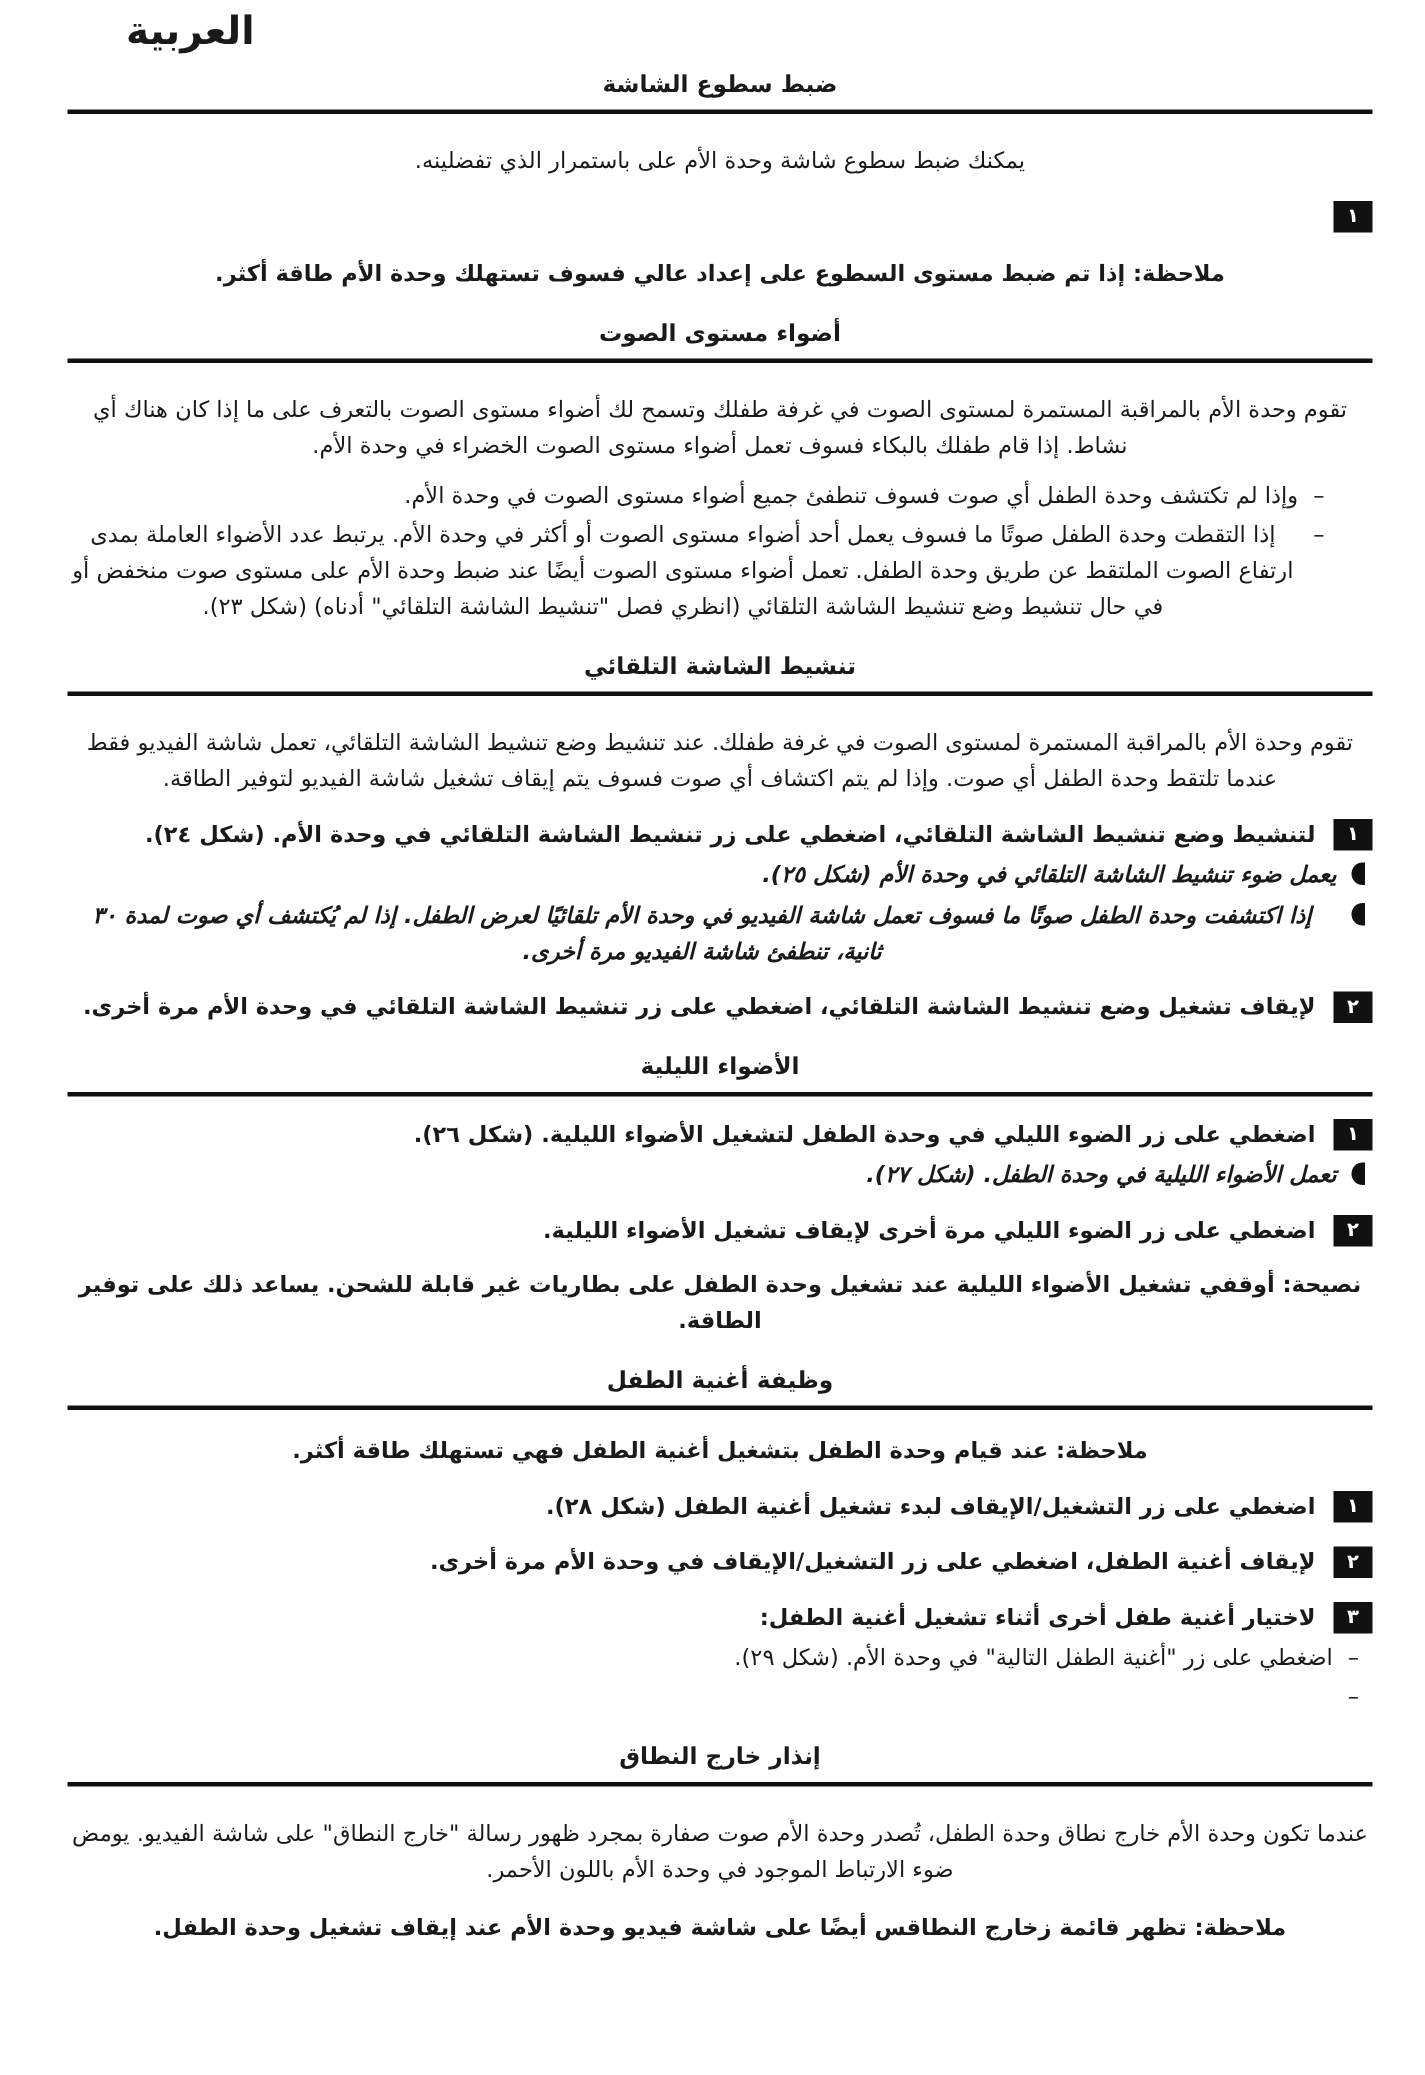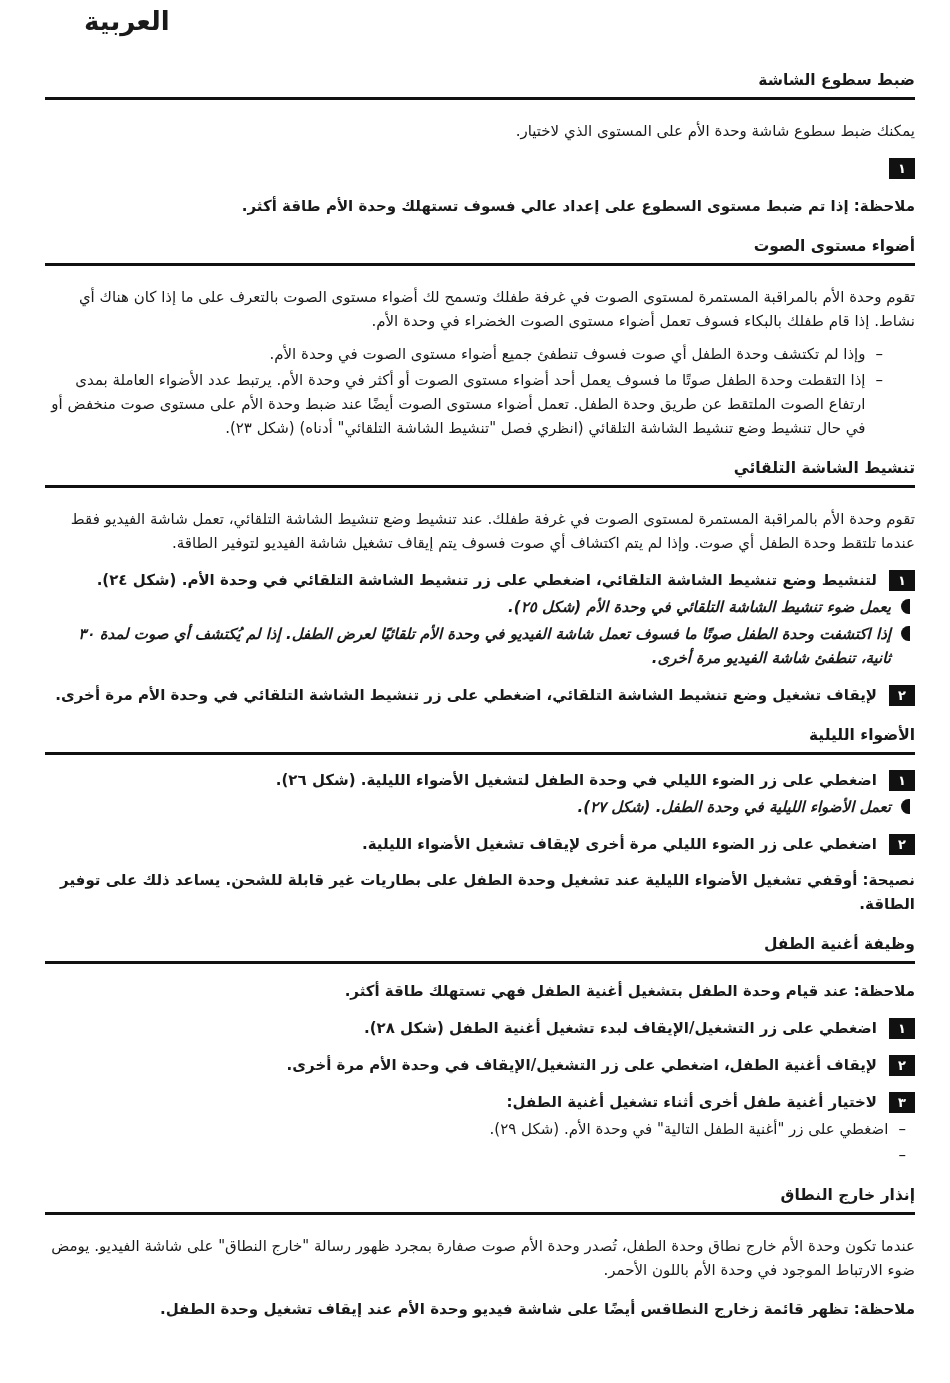"ضبط سطوع الشاشة" .content { padding: 52px 35px 0 45px -> 28px 35px 0 45px; text-align: right -> center }
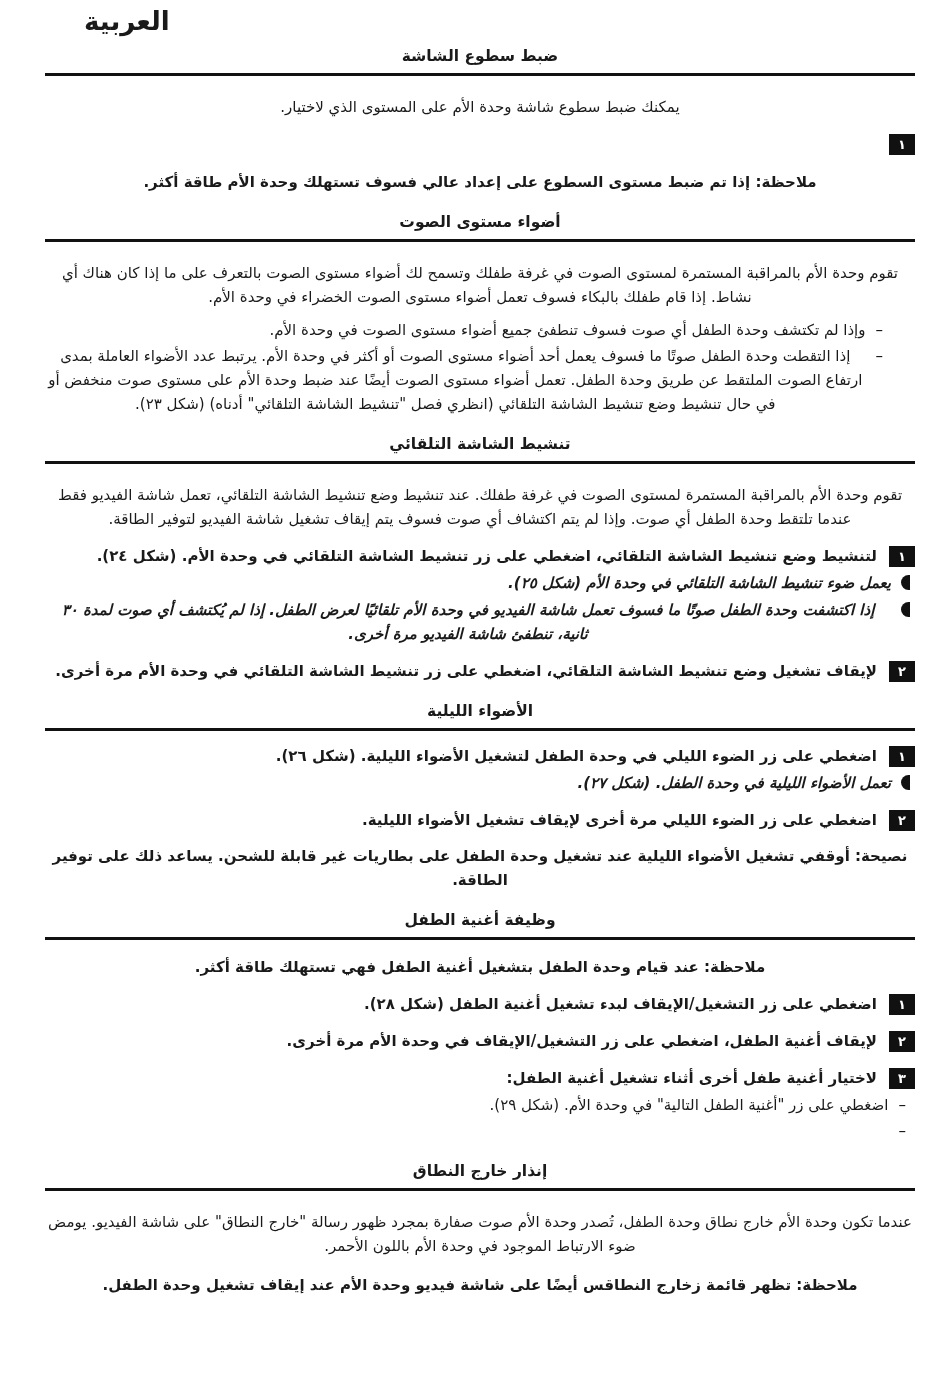"يمكنك ضبط سطوع شاشة وحدة" p.paragraph { text: المستوى الذي لاختيار -> باستمرار الذي تفضلينه }
